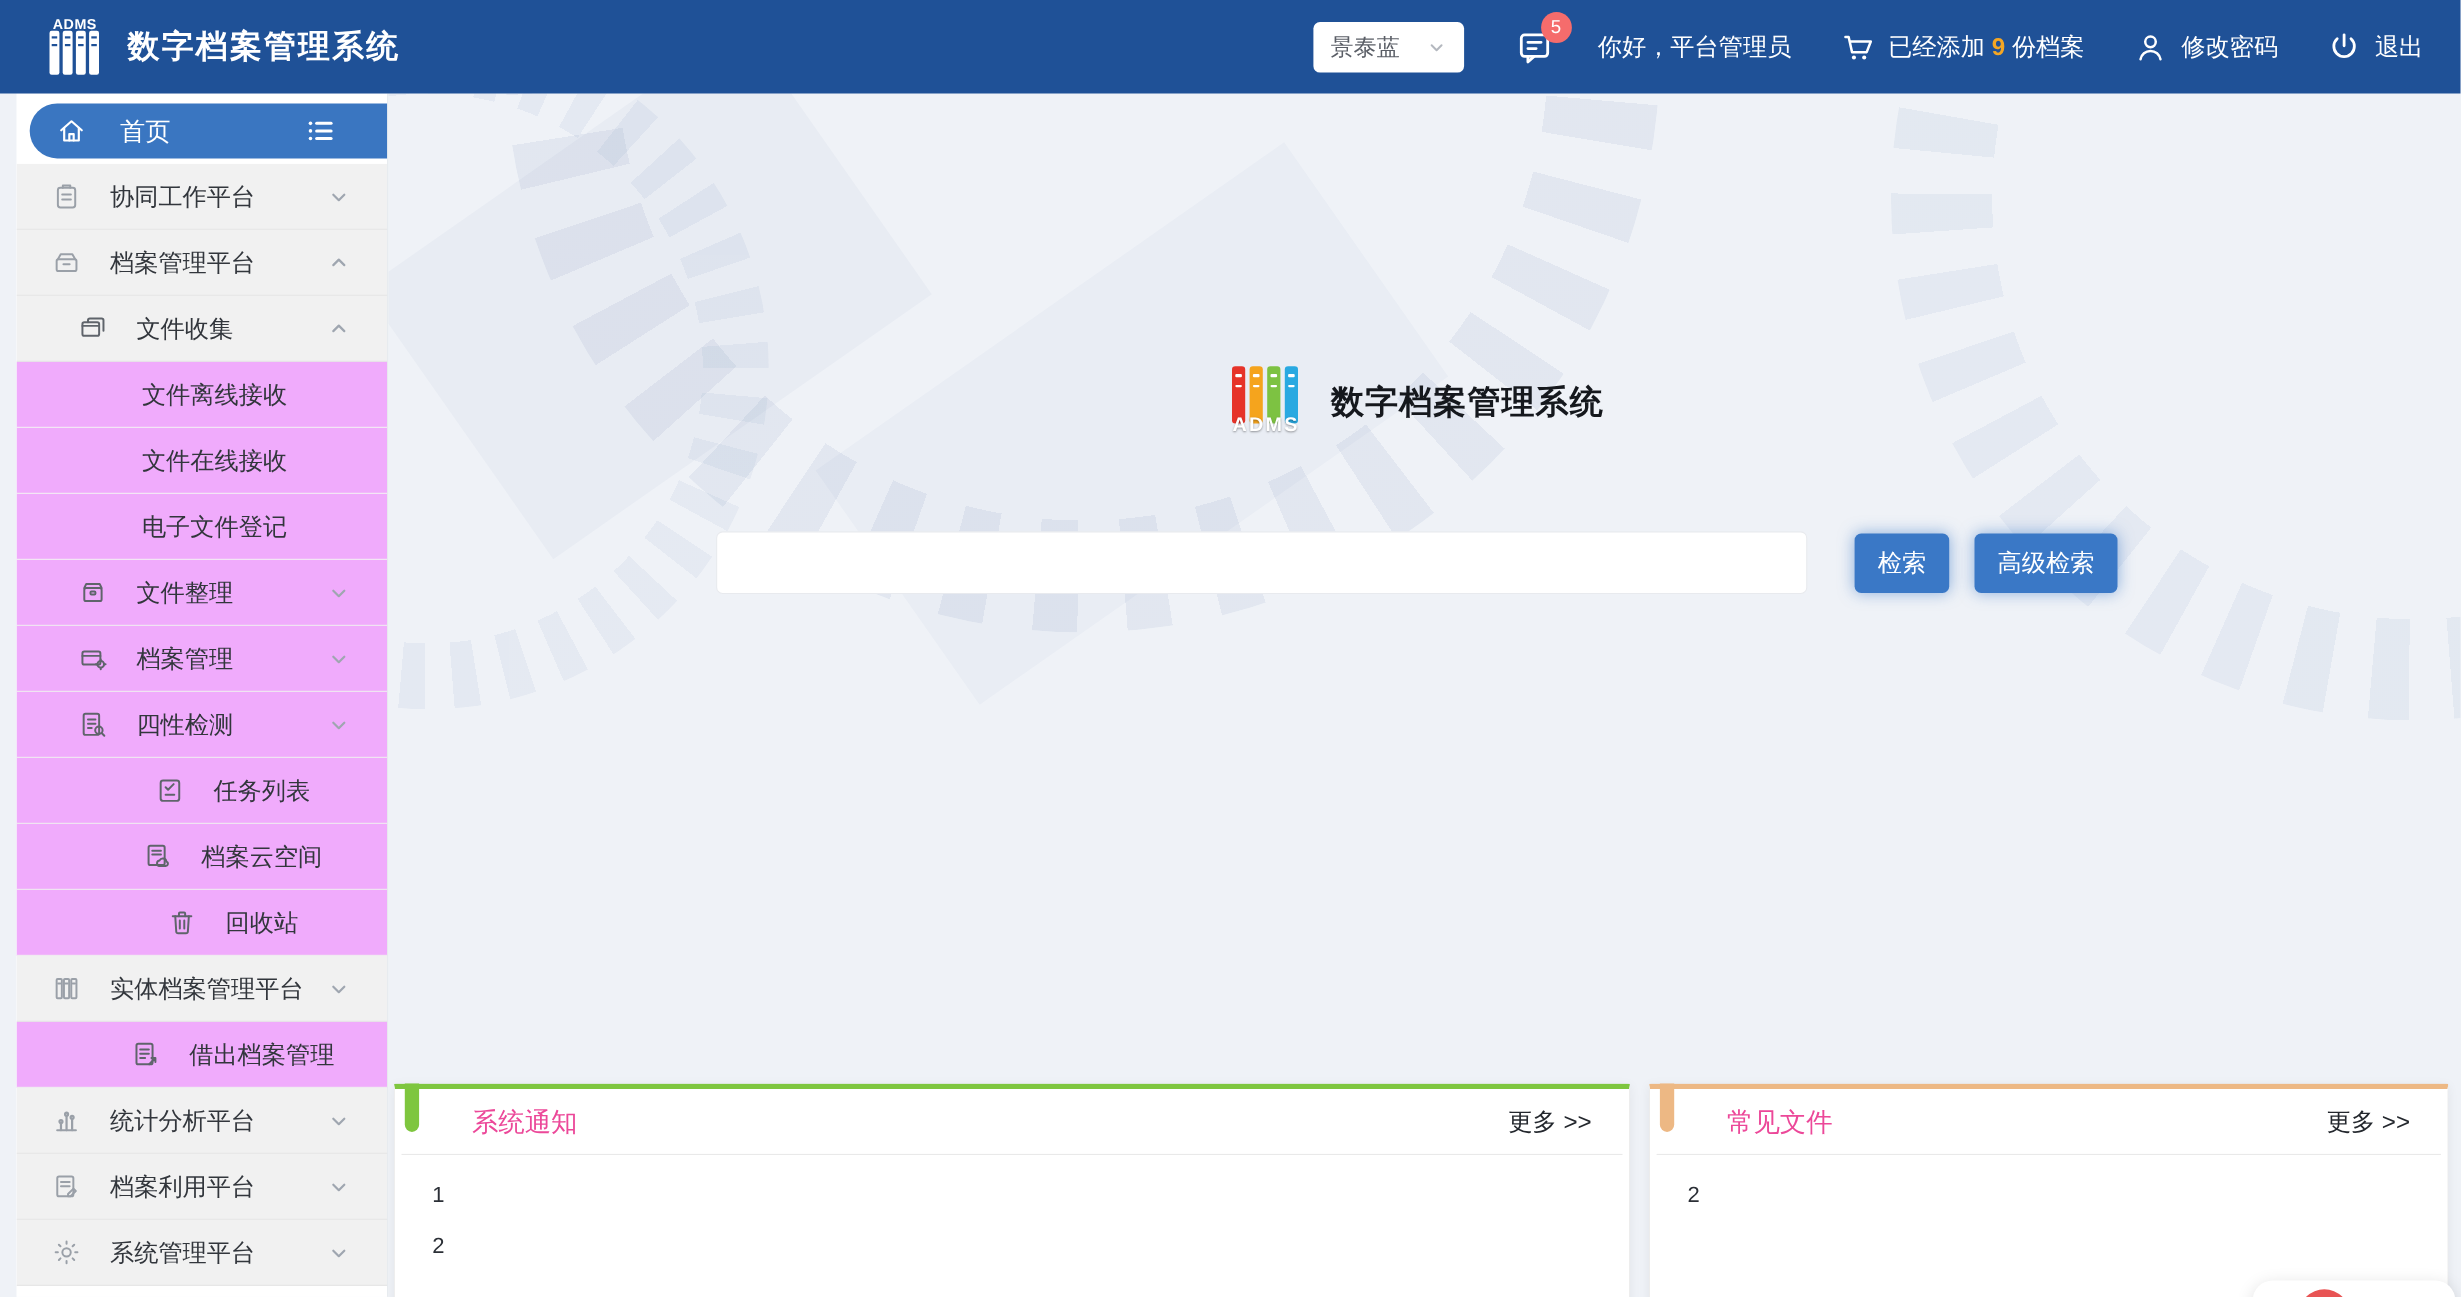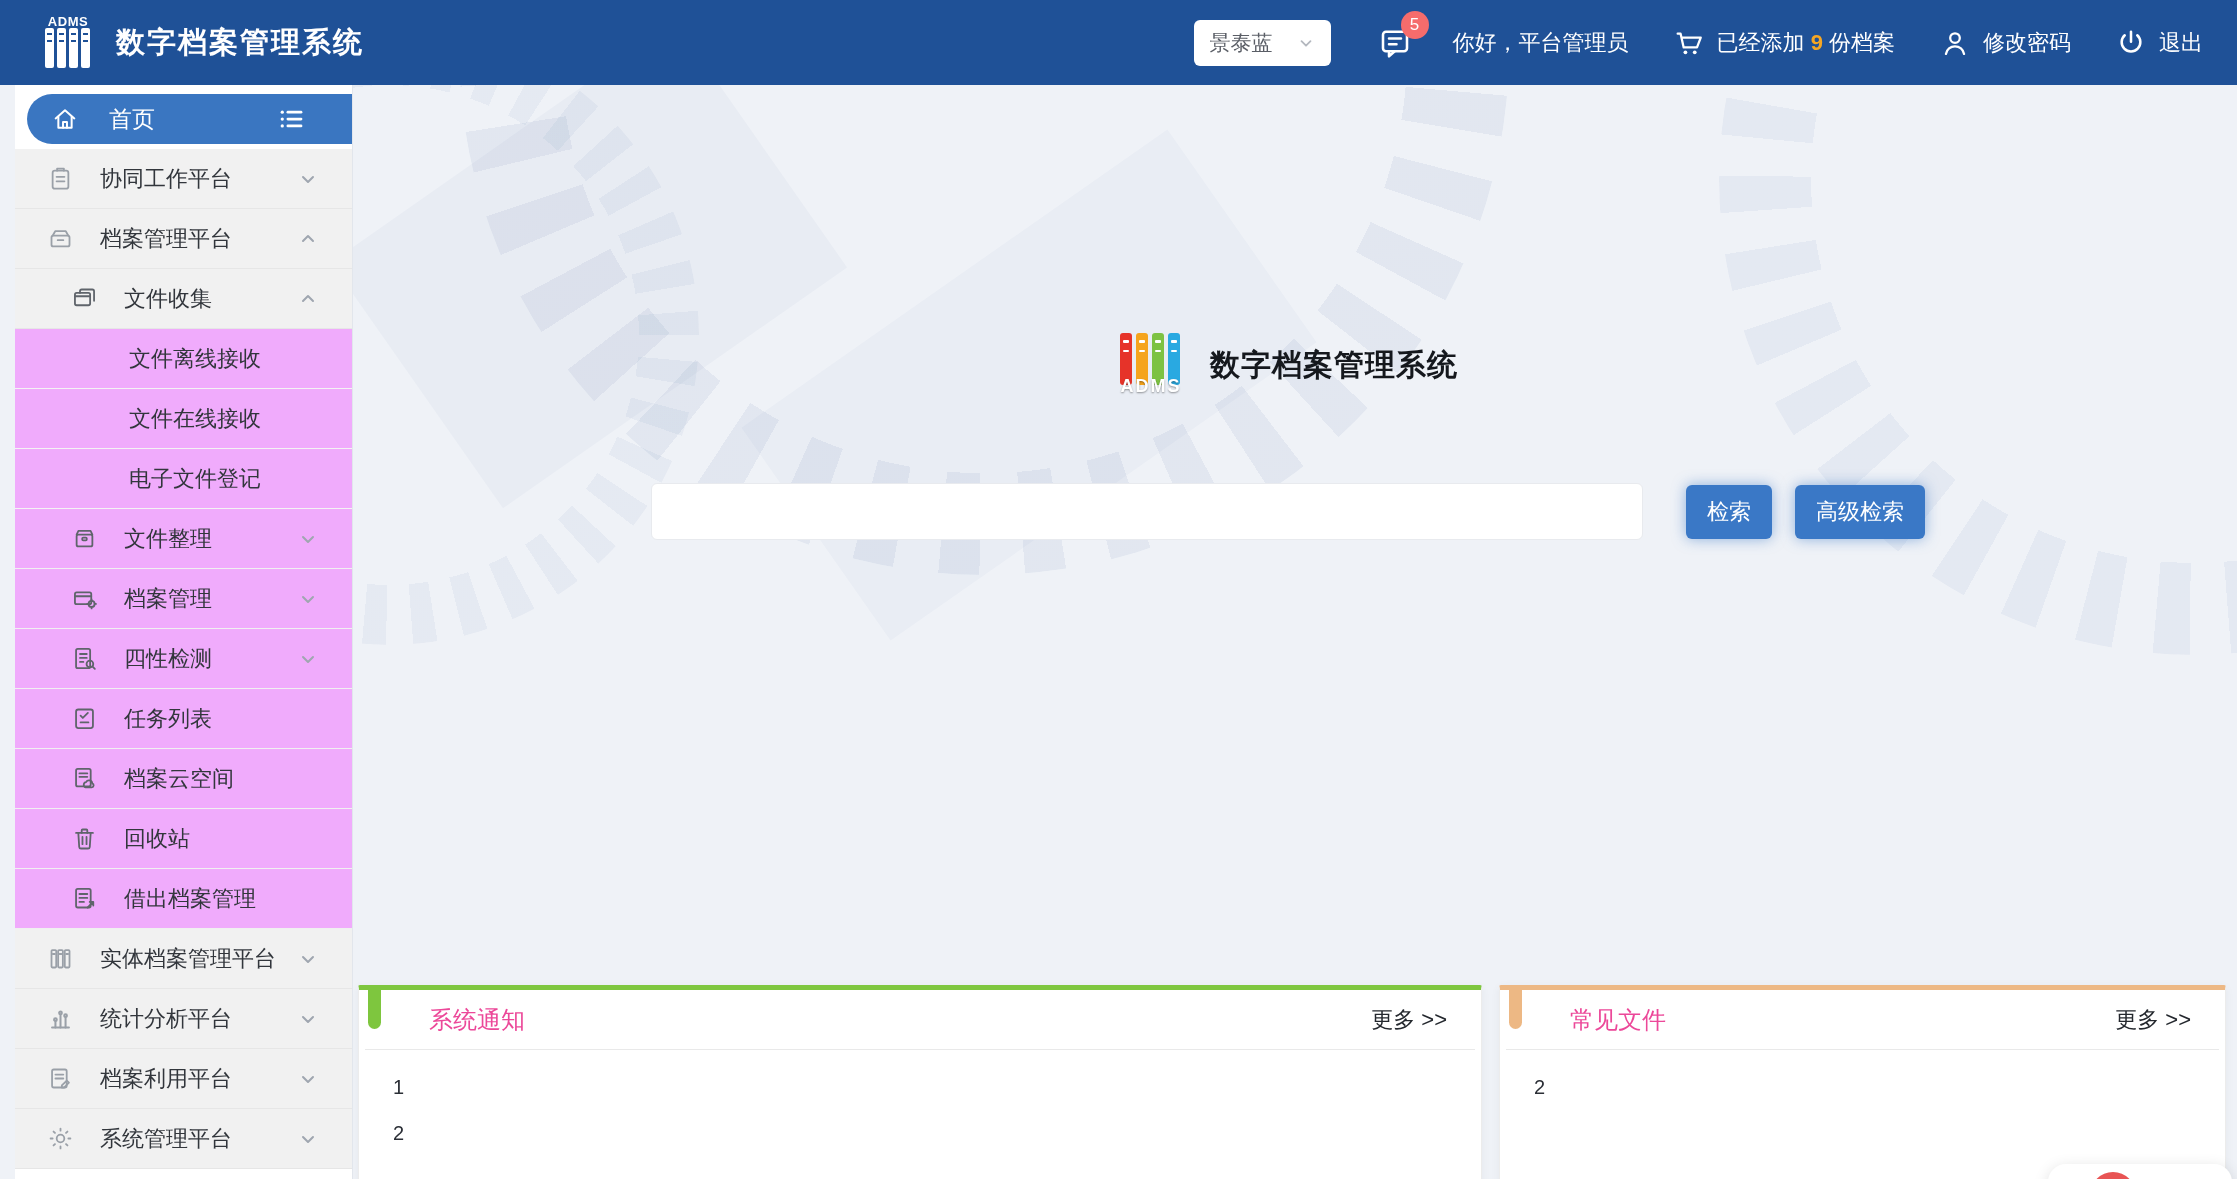"文件收集" .srow.l2 { justify-content: none -> center }
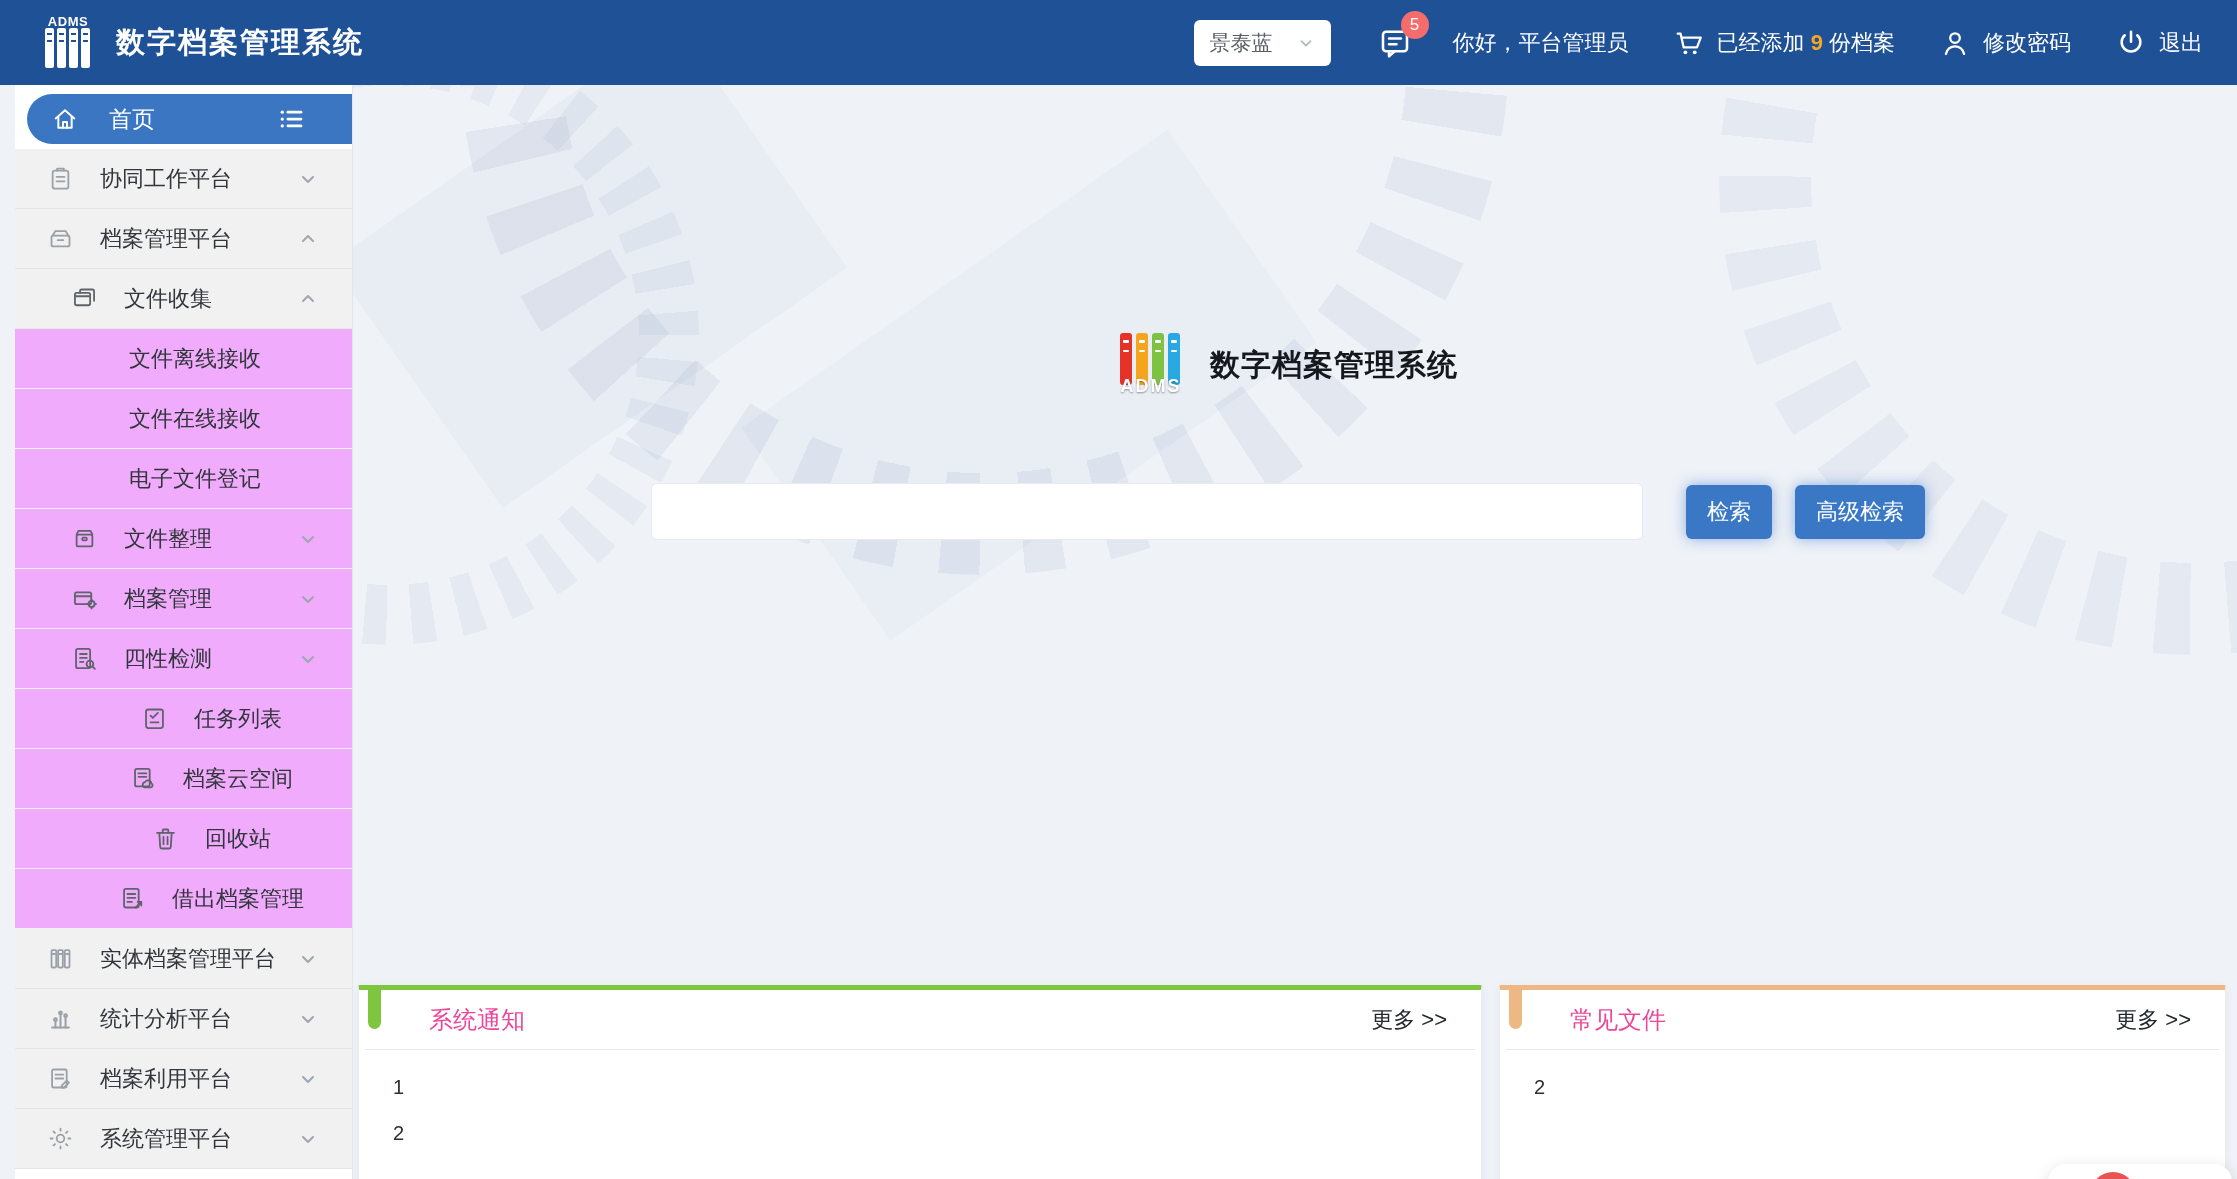"借出档案管理" div.srow { order: before "实体档案管理平台" -> after "实体档案管理平台" }
